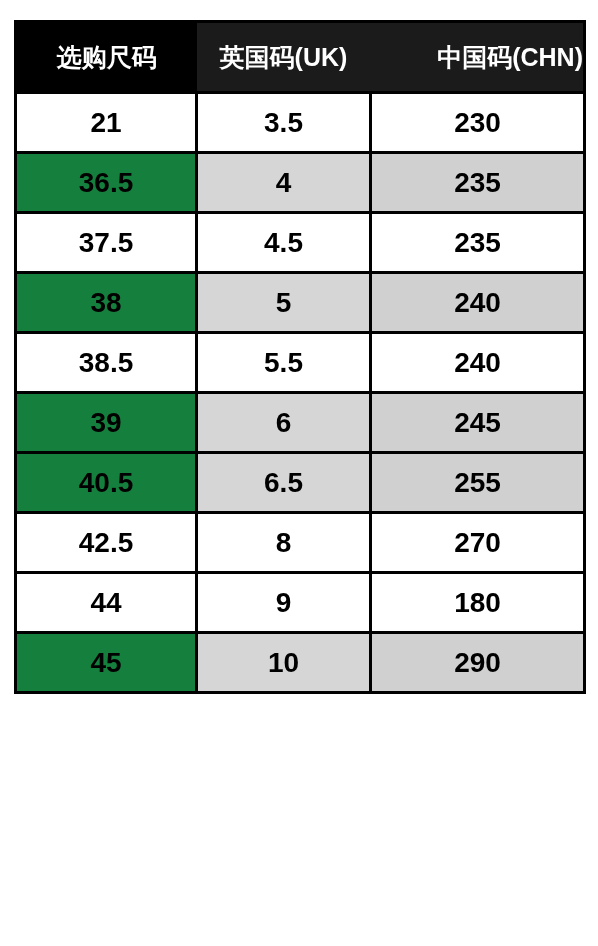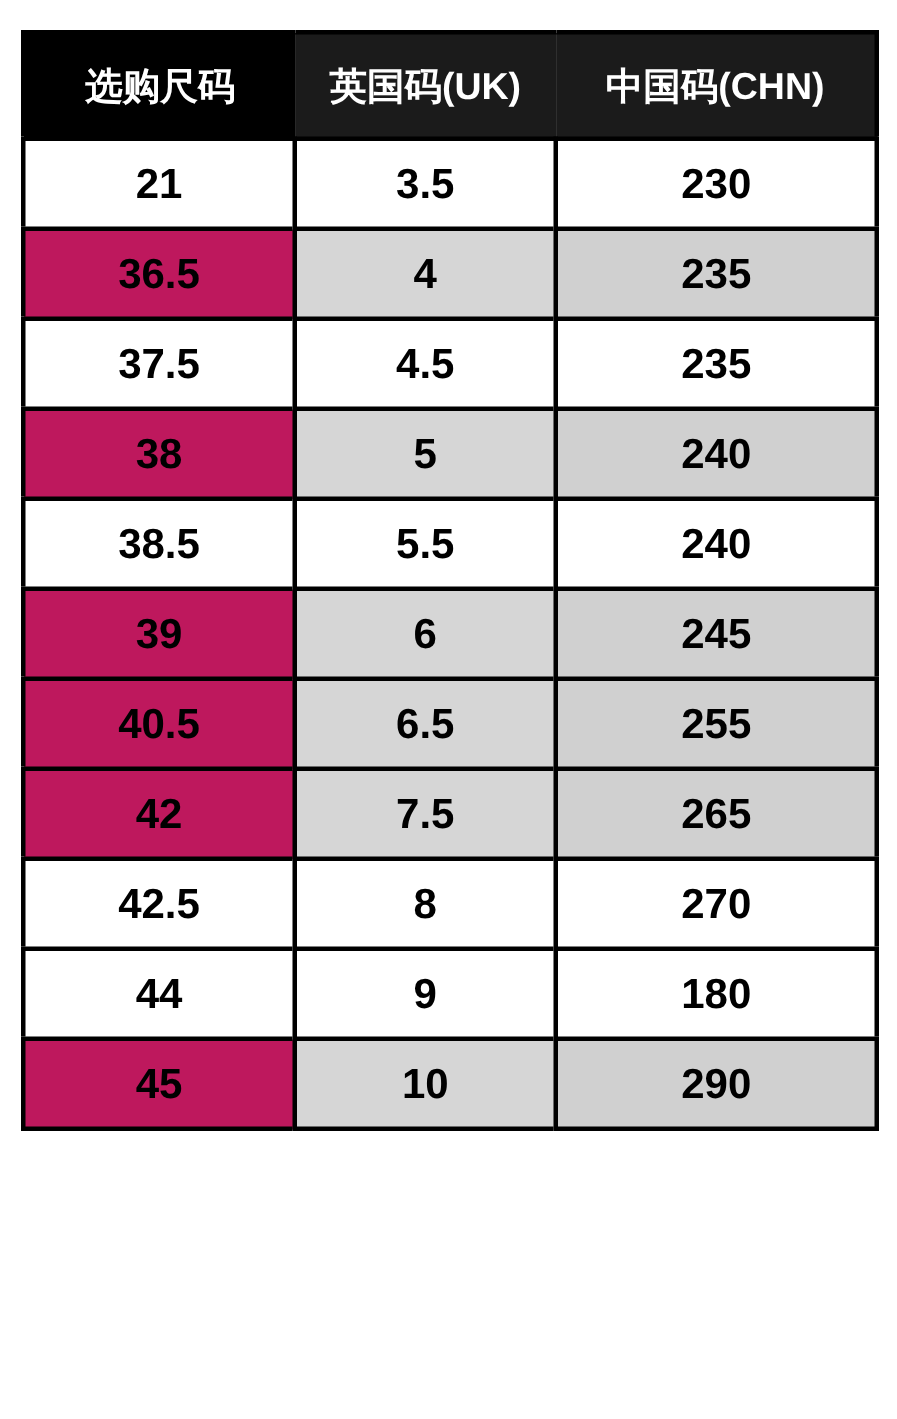"中国码(CHN)" thead th.h3 { text-align: none -> right }
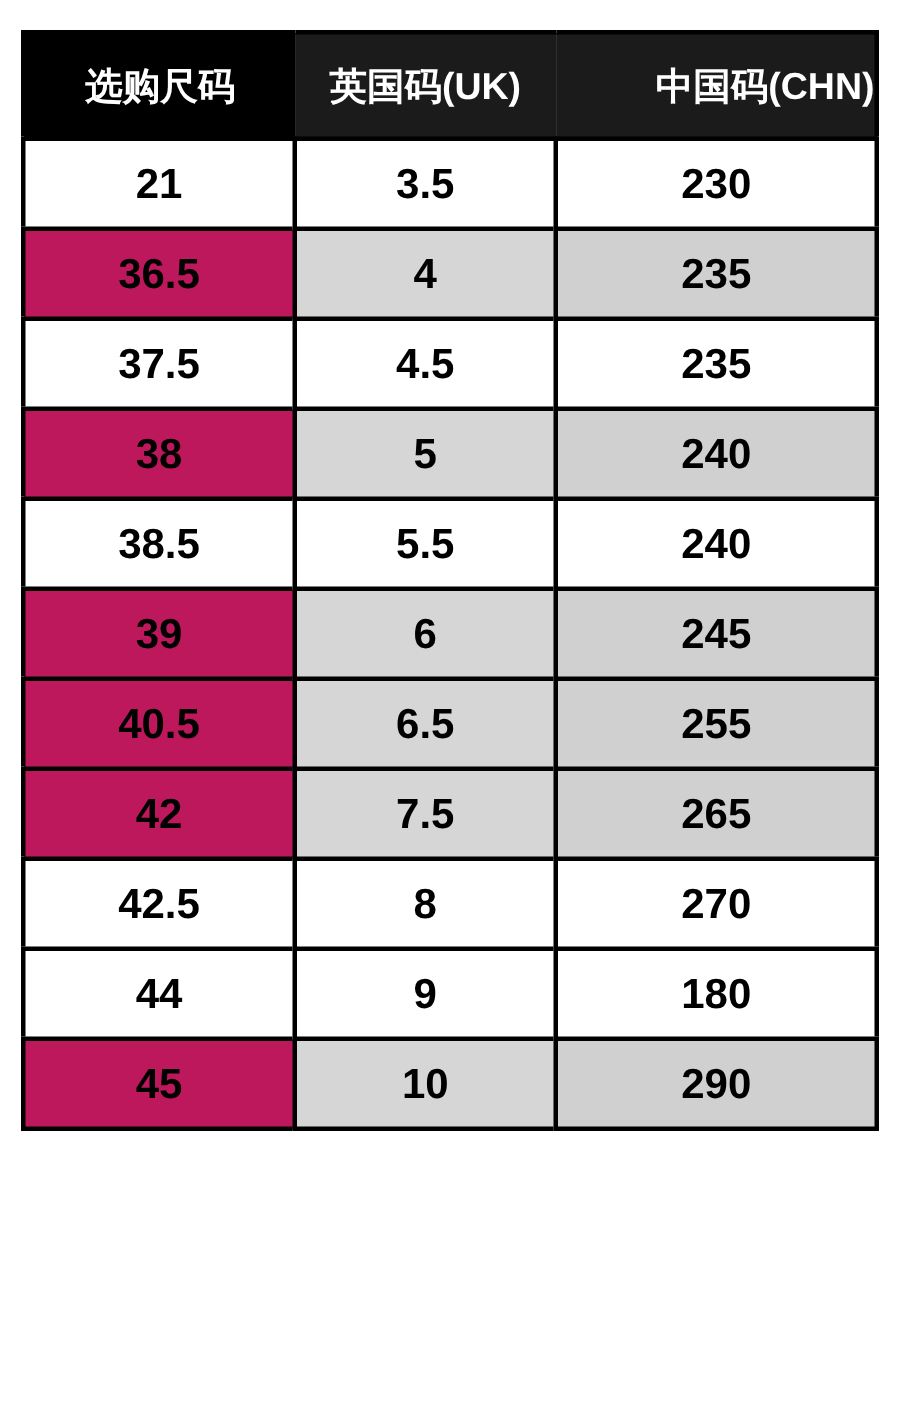"36.5" tbody tr.row-dark td.col-1 { background: #be185d -> #15803d }
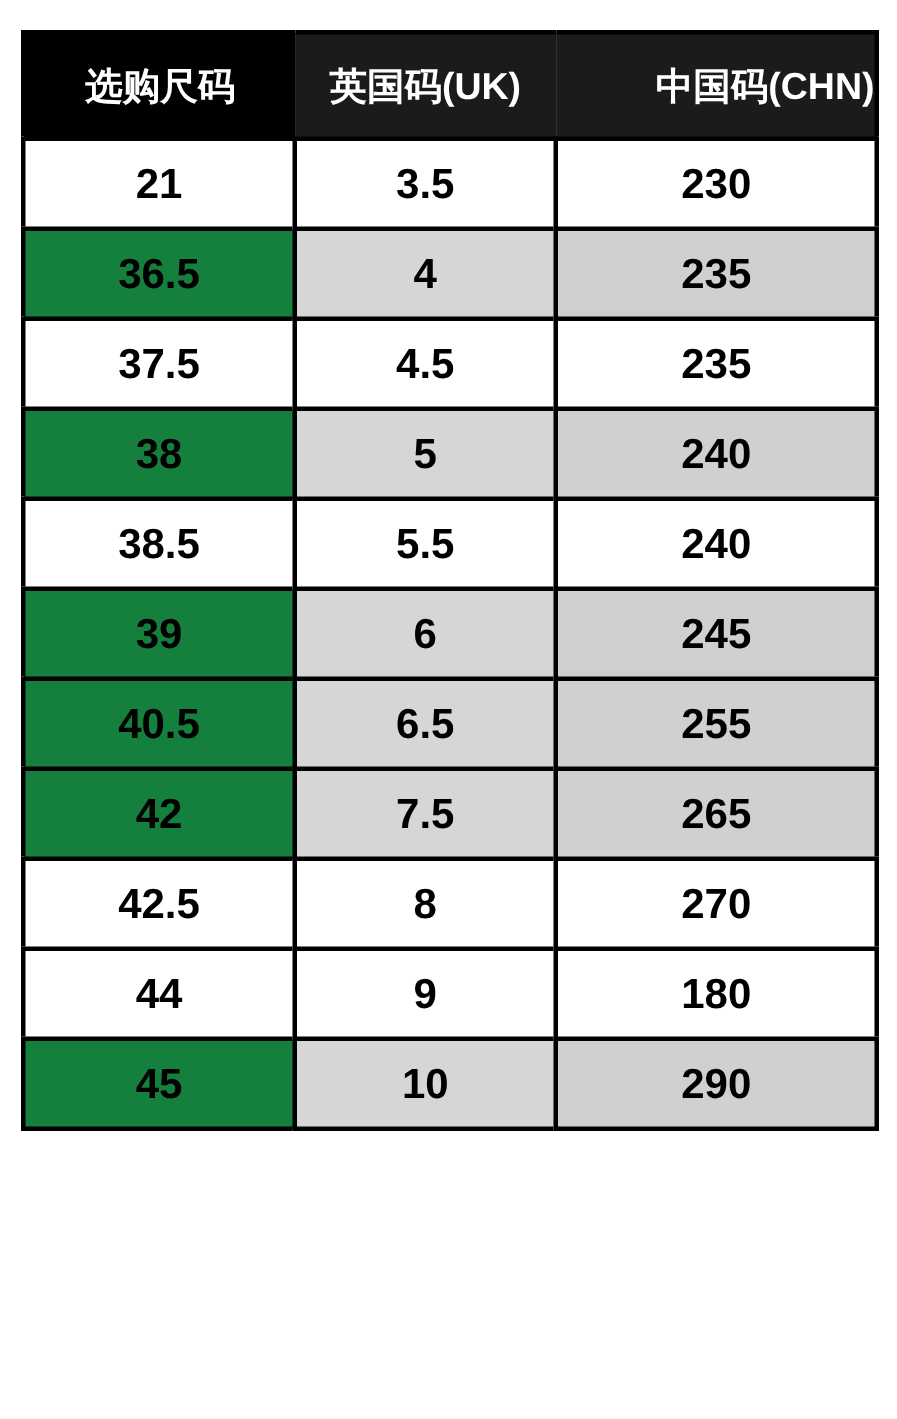"42" tr.row-dark { html: <tr> <td>42</td> <td>7.5</td> <td>265</td> </tr> -> none }
